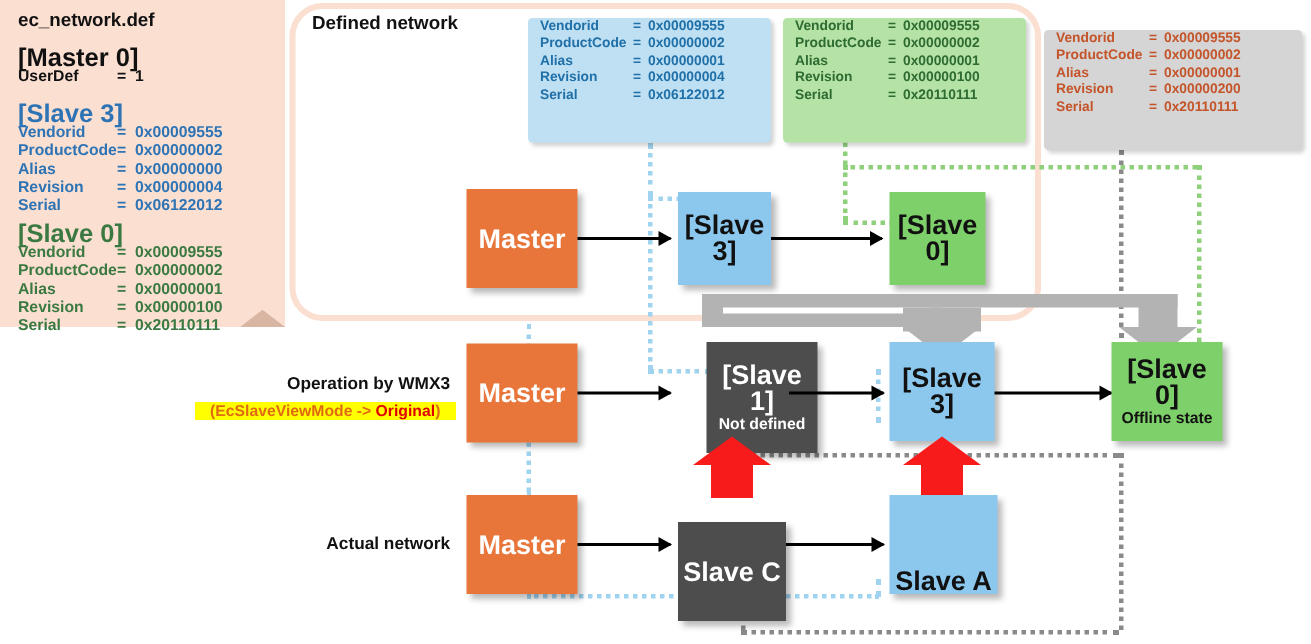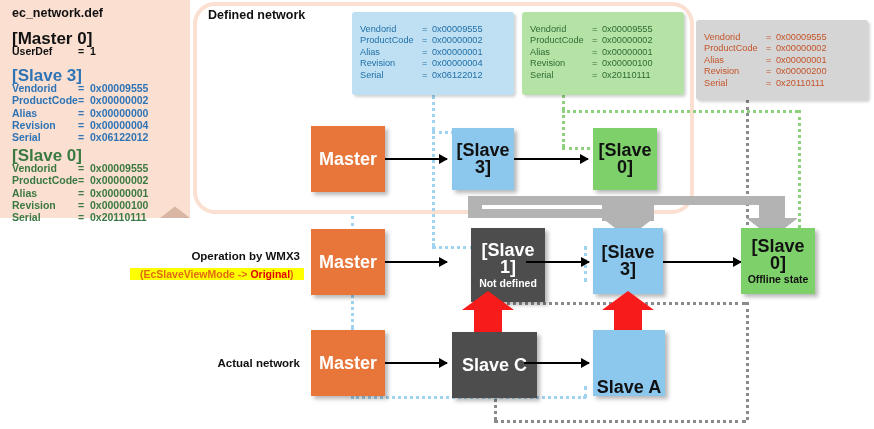"Vendorid = 0x00009555" .infobox { font-weight: normal -> bold; padding: 12px 8px 7px 8px -> 0 8px 7px 8px }
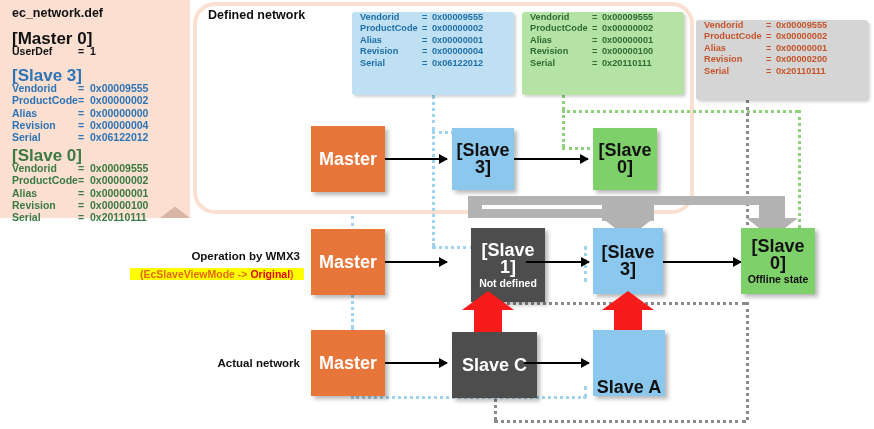"Slave C" div.abs { top: 332px -> 348px; width: 85px -> 72px }
